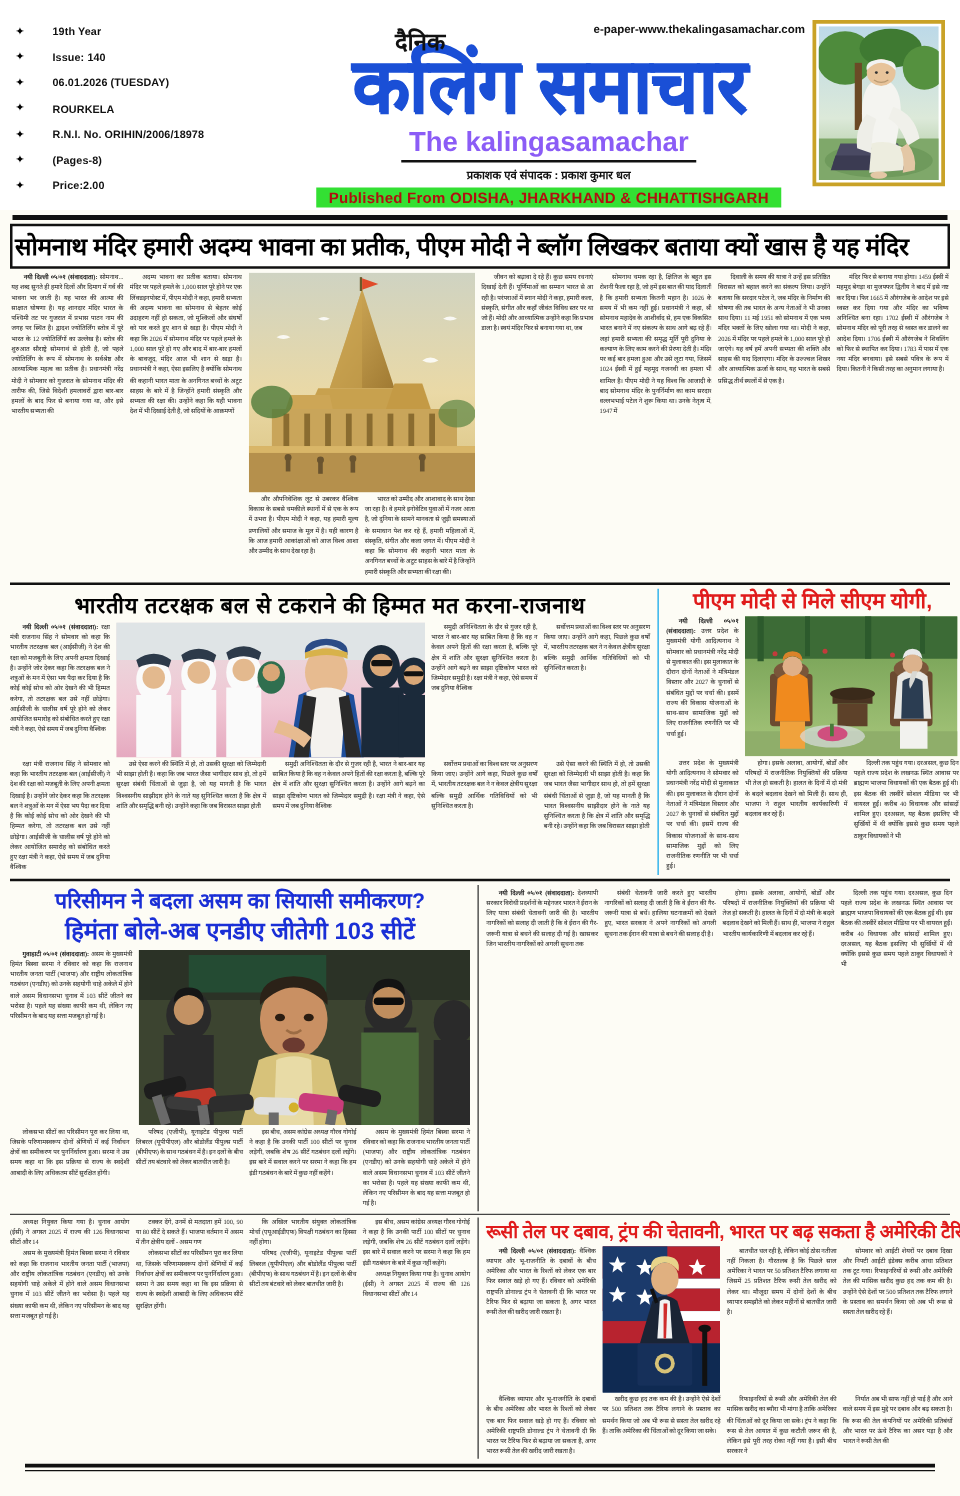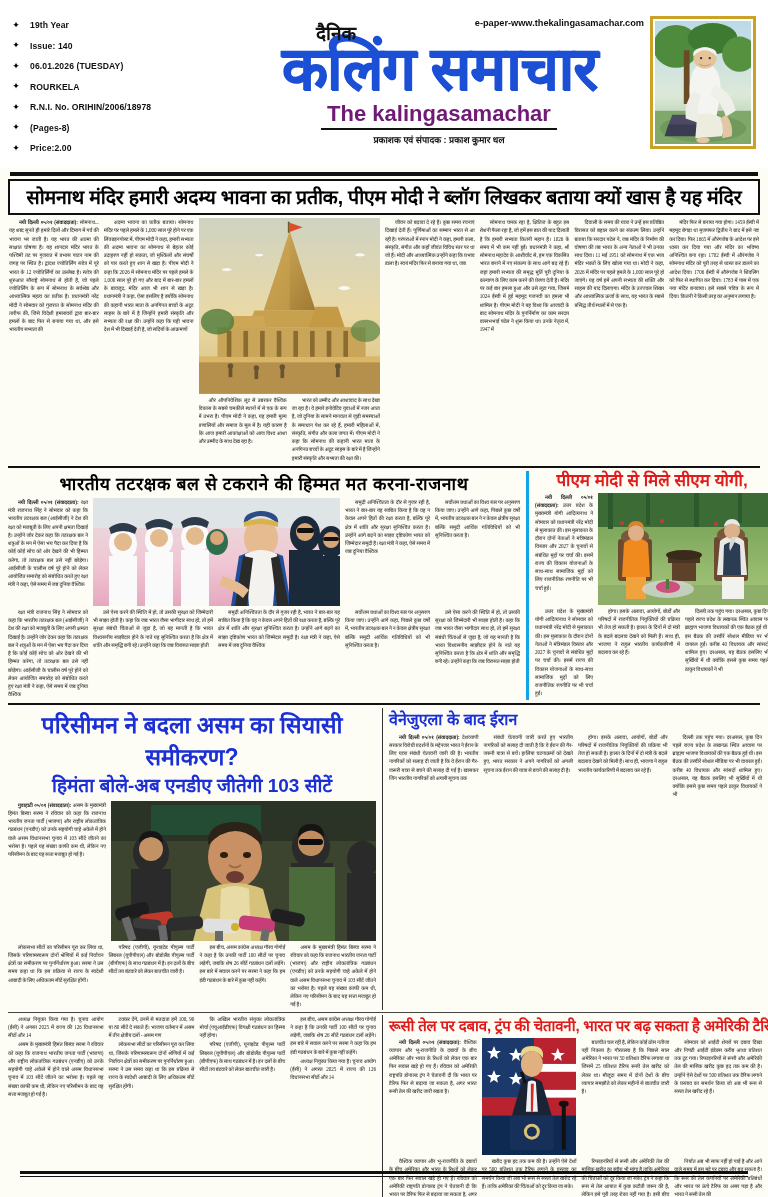"19th Year" .mast-text { margin-left: 8px -> 20px }
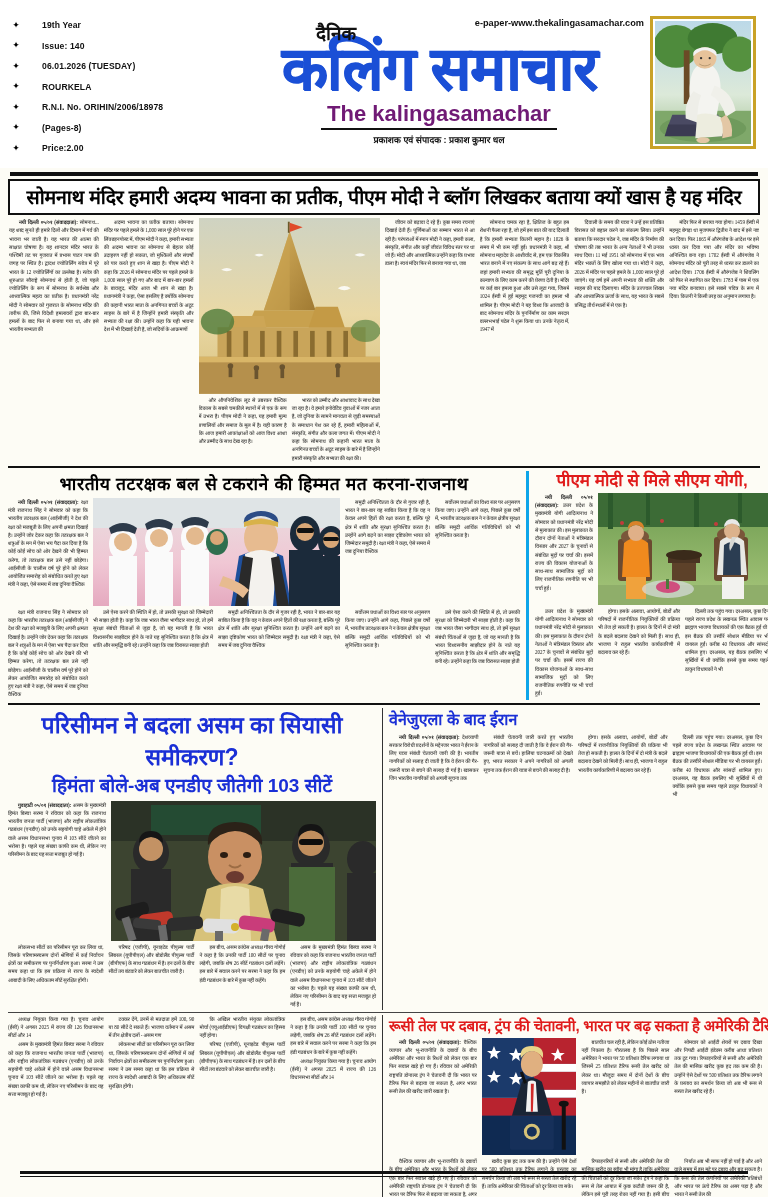"The kalingasamachar" .mast-eng { color: #701a75 -> #8b5cf6 }
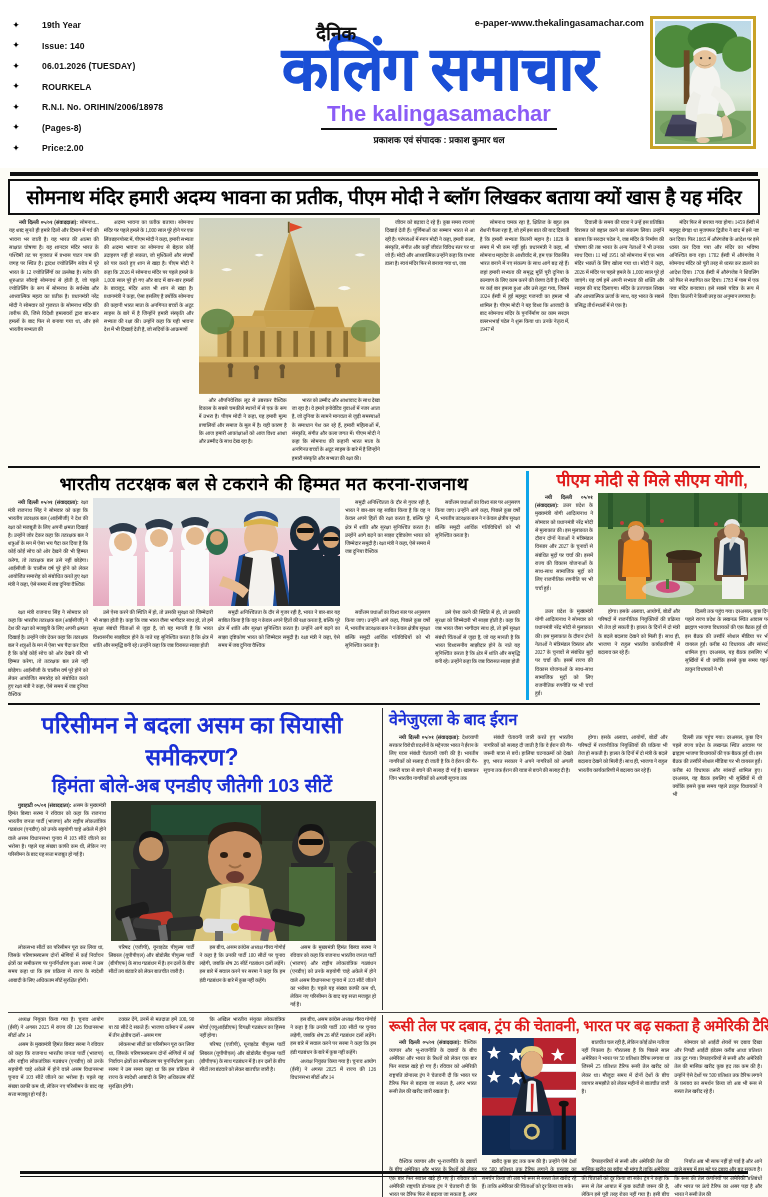"Published From ODISHA, JHARKHAND &" div.mast-green { html: none -> <div>Published From ODISHA, JHARKHAND &amp; CHHATTISHGARH</div> }
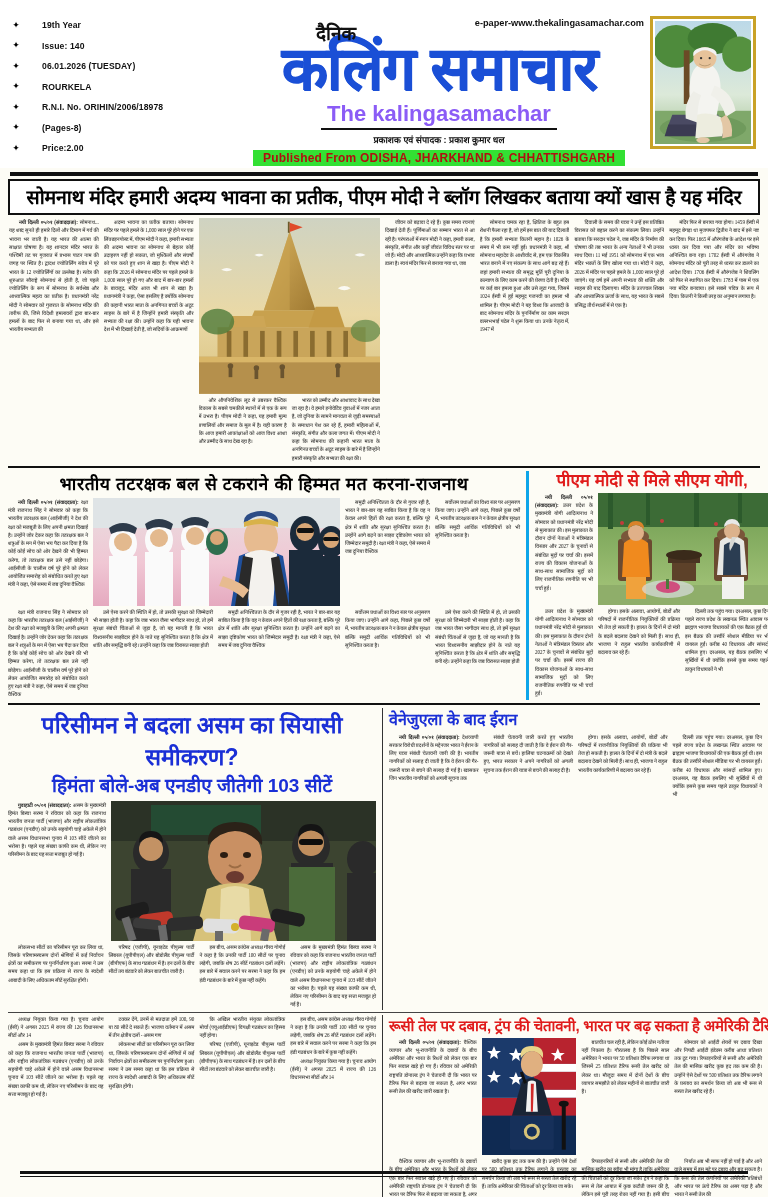"सोमनाथ मंदिर हमारी अदम्य भावना" .hl-black { text-align: center -> left }
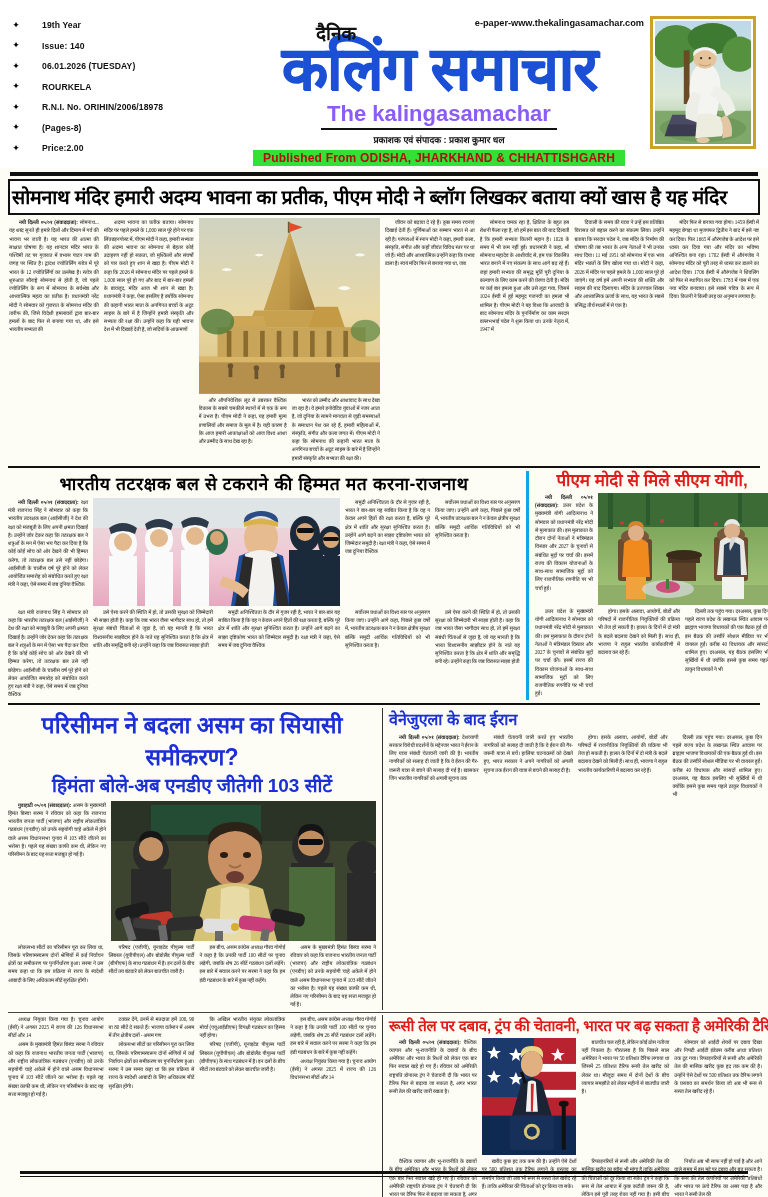"पीएम मोदी से मिले सीएम" div { border-left: 3px solid #0ea5e9 -> 1px solid #0ea5e9 }
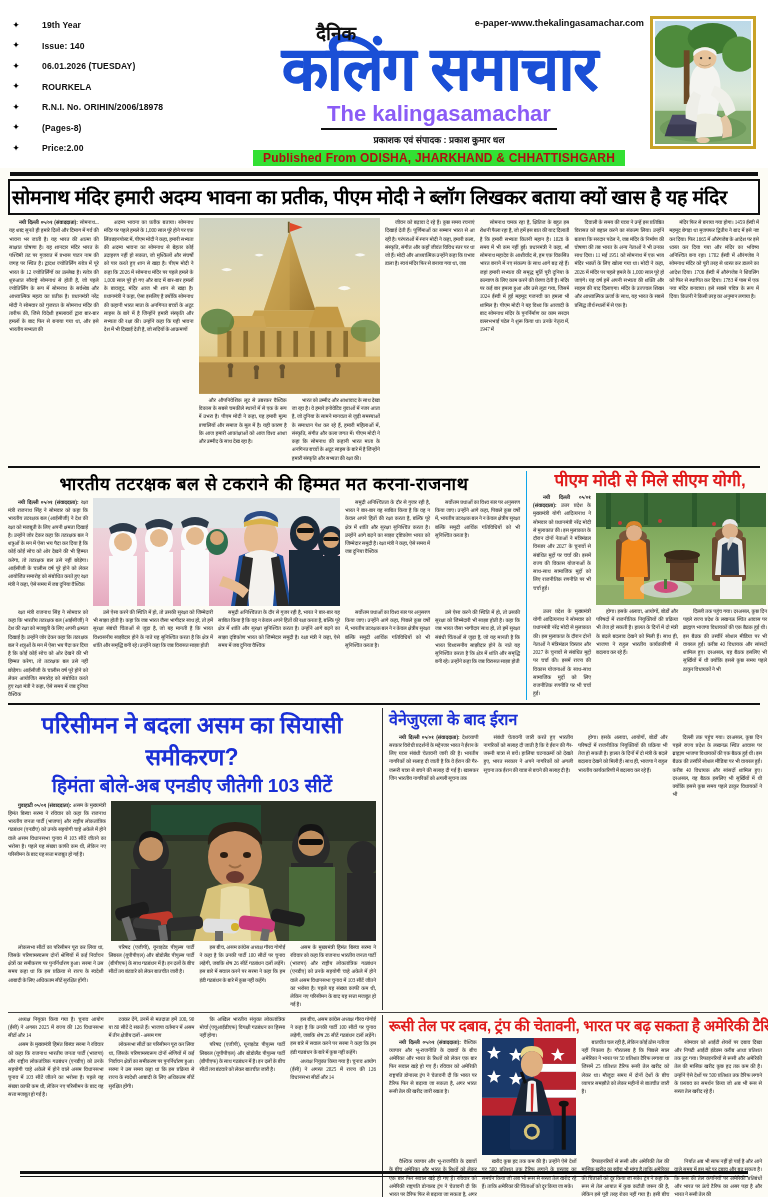"परिसीमन ने बदला असम का" div.hl-blue { font-size: 23px -> 17px }
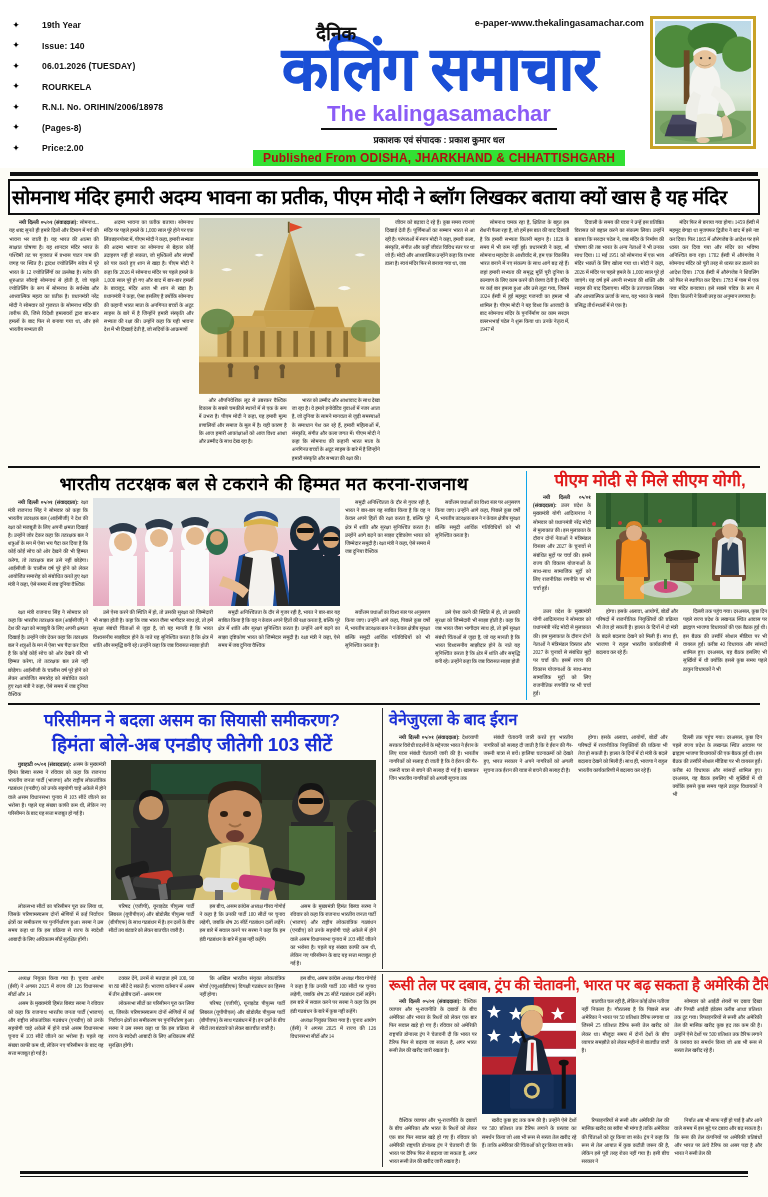"वेनेजुएला के बाद ईरान" div.hl-blue { html: <div>वेनेजुएला के बाद ईरान</div> -> none }
